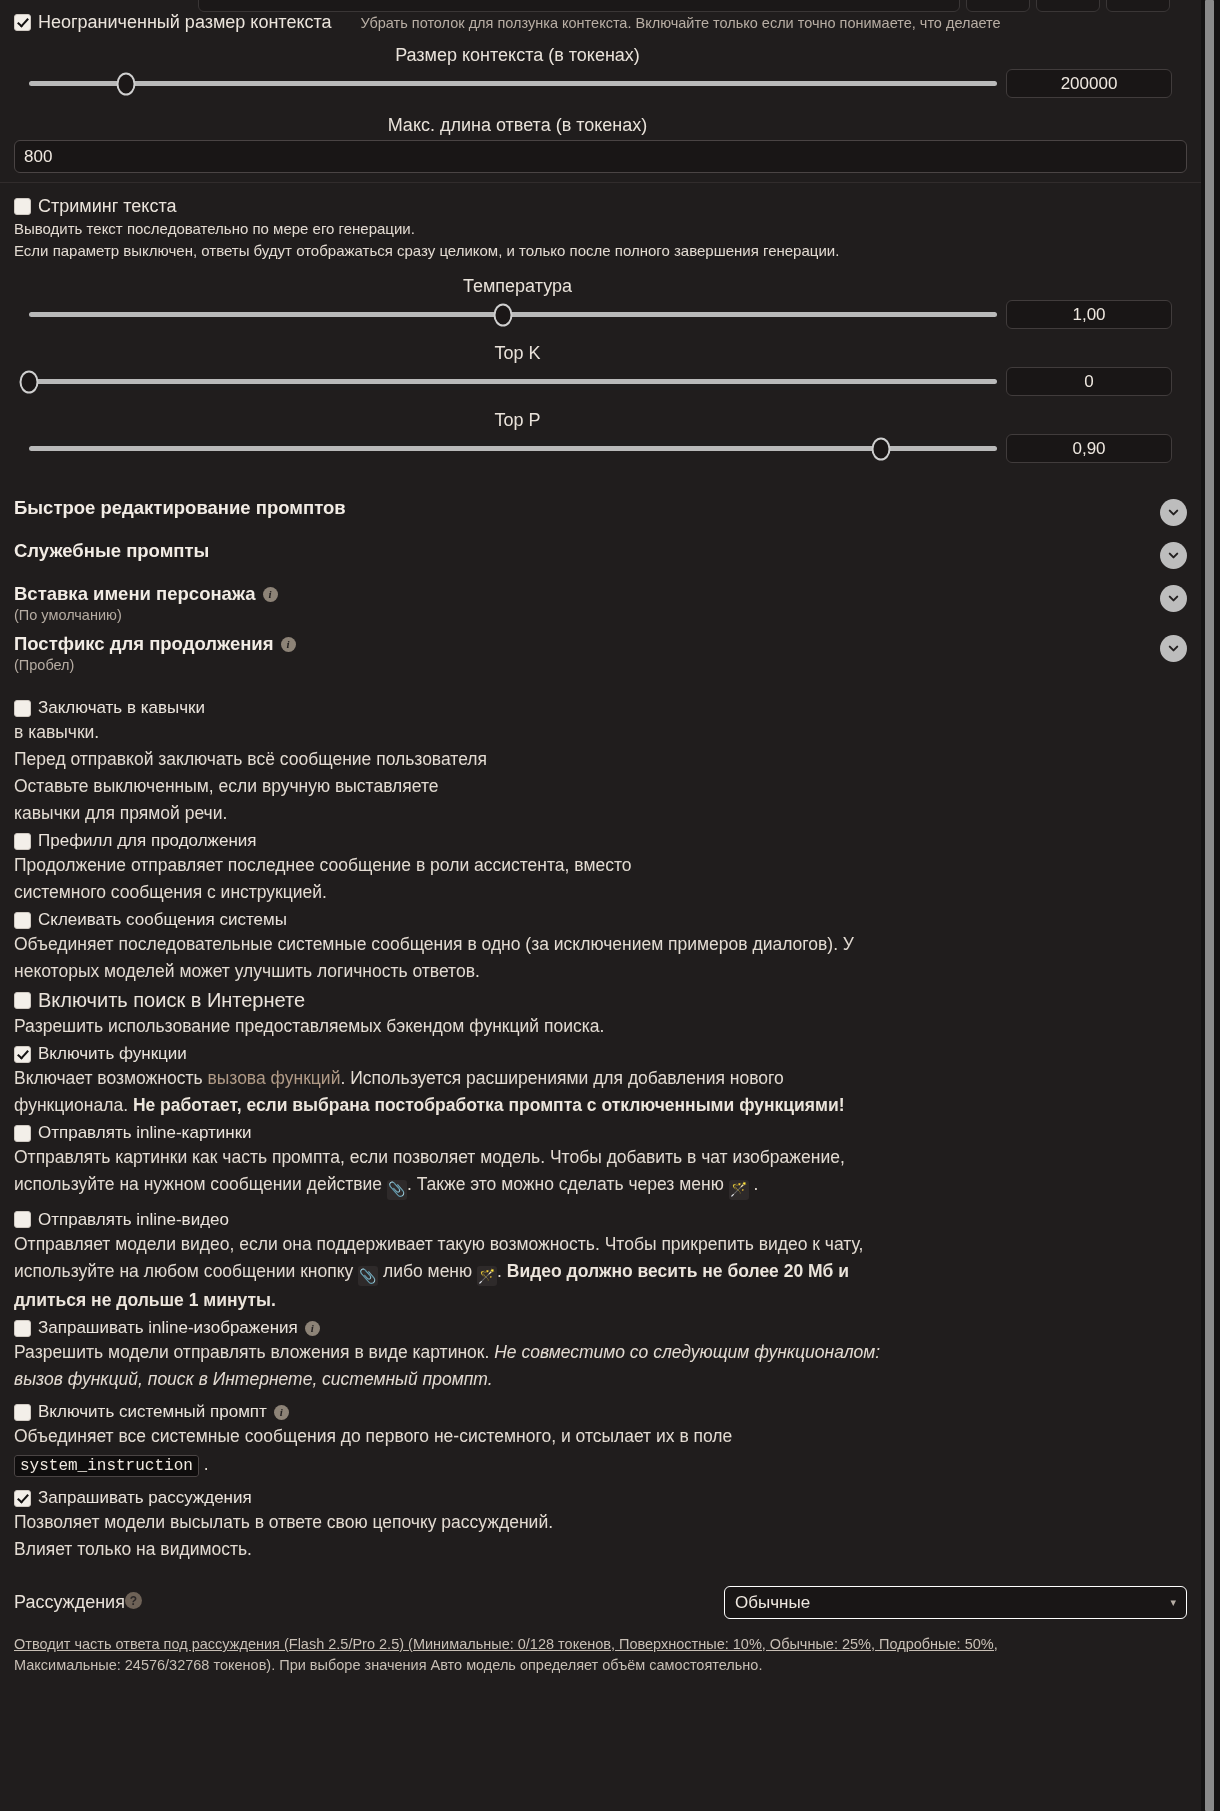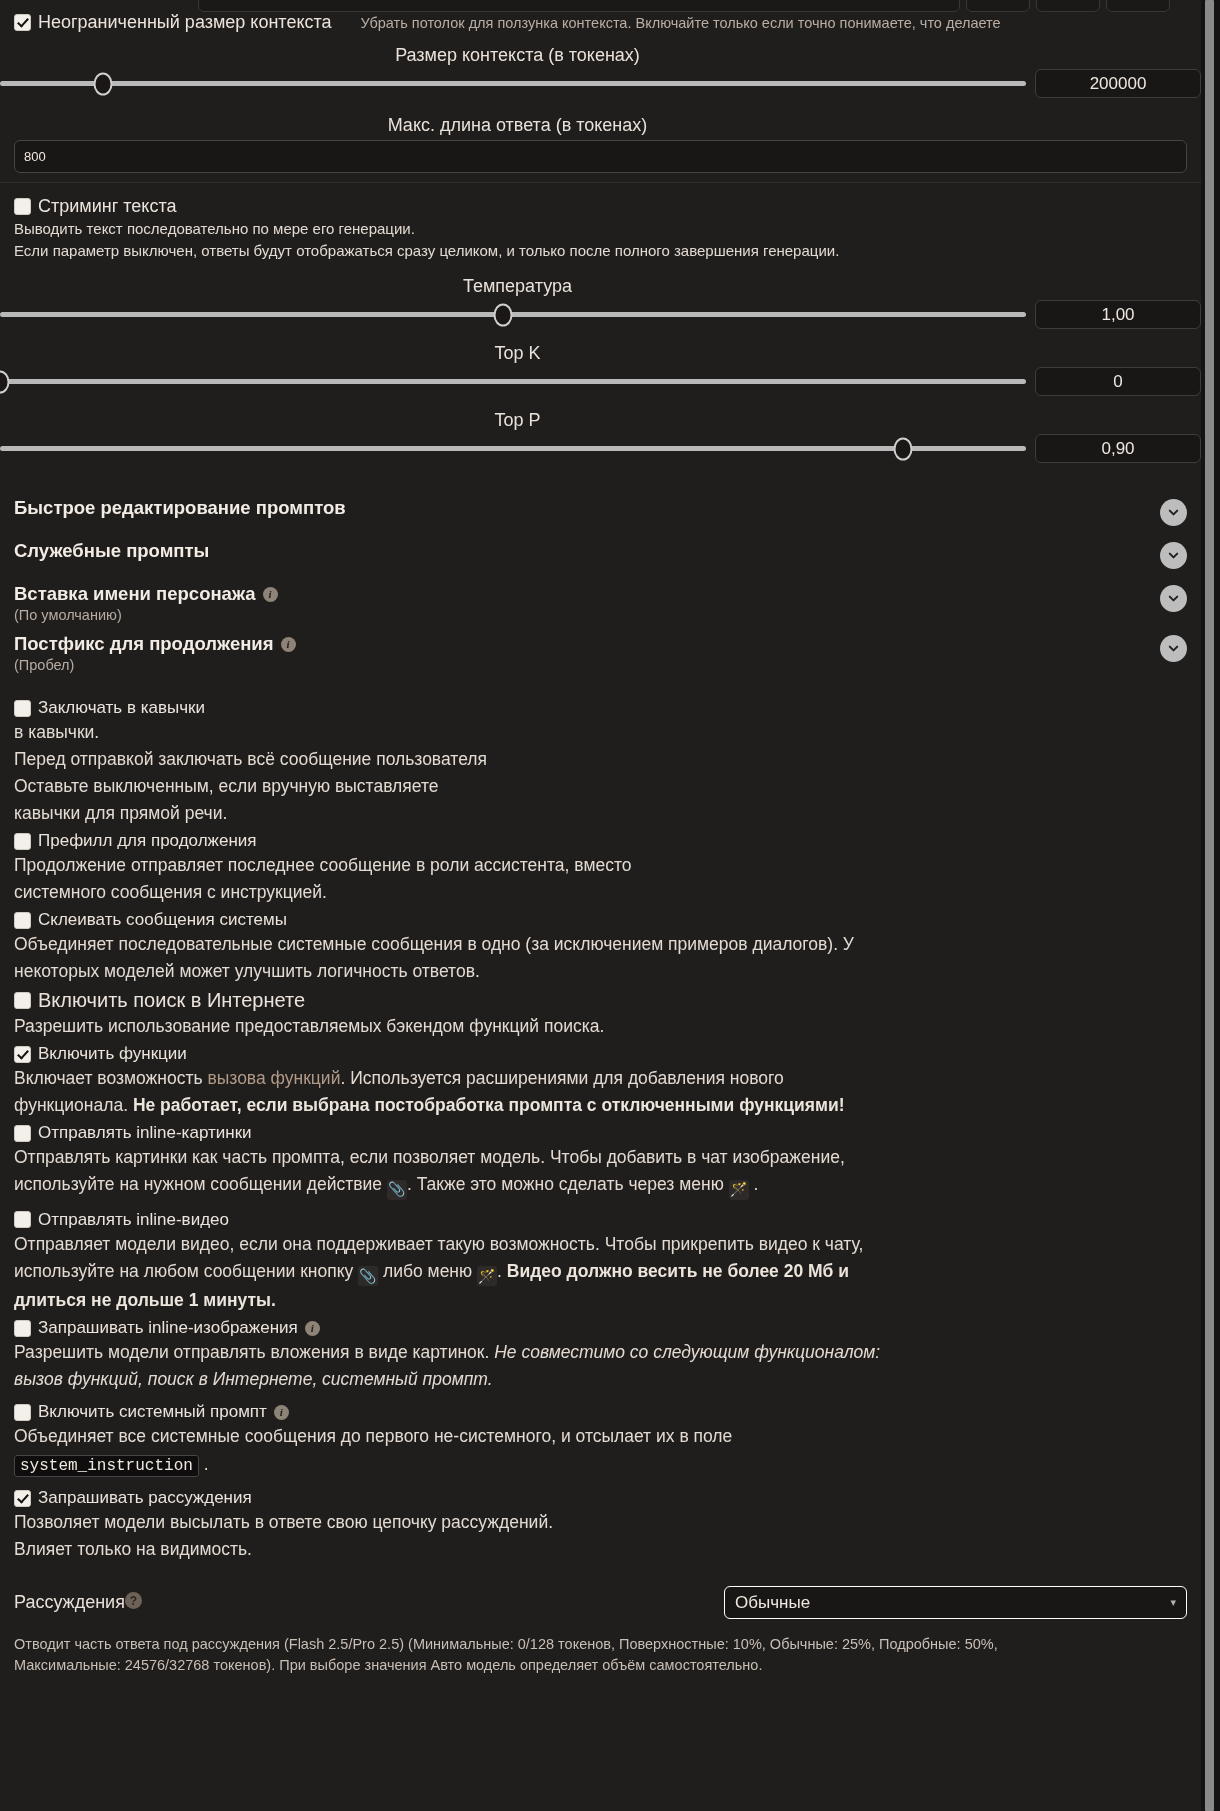"200000" .slider-block { padding: 0 0 -> 0 29px }
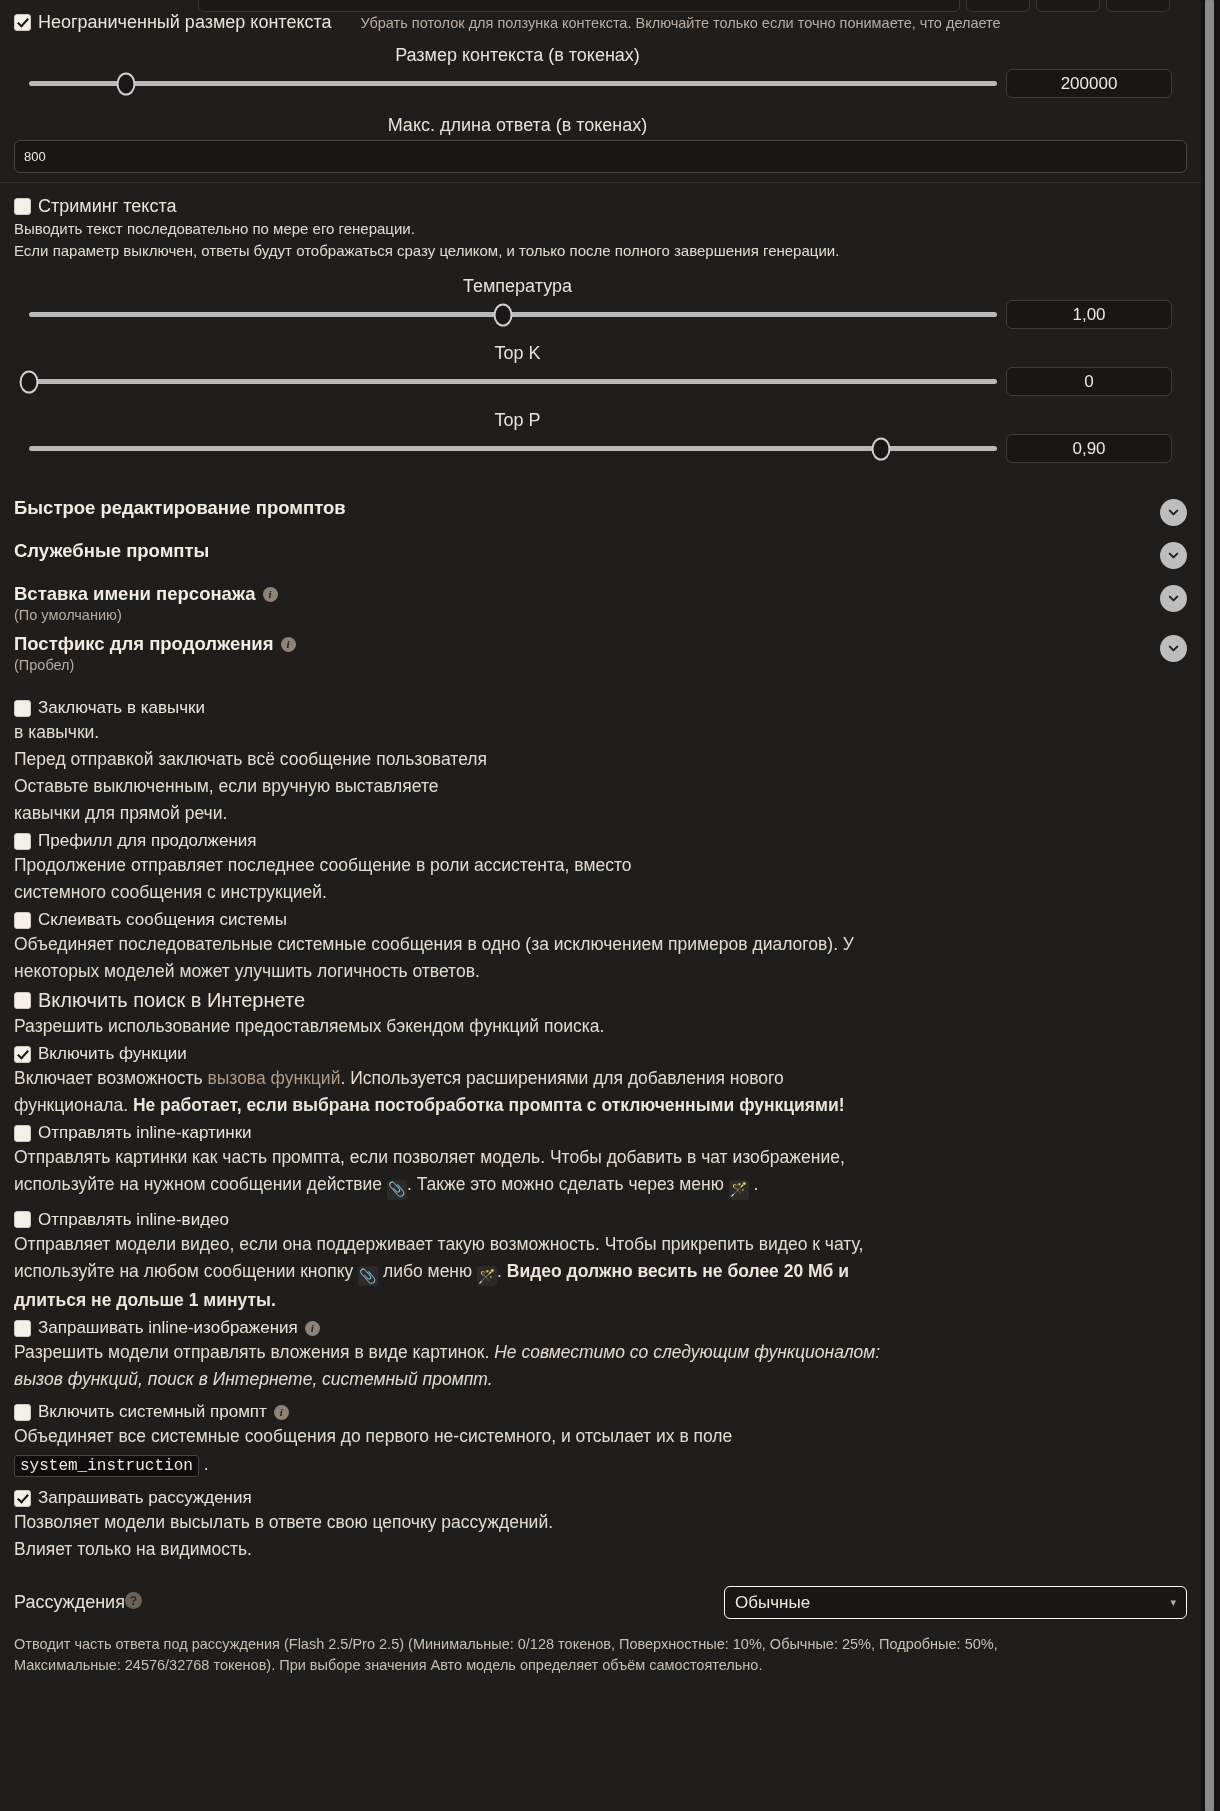"800" .bigfield { font-size: 13px -> 17px }
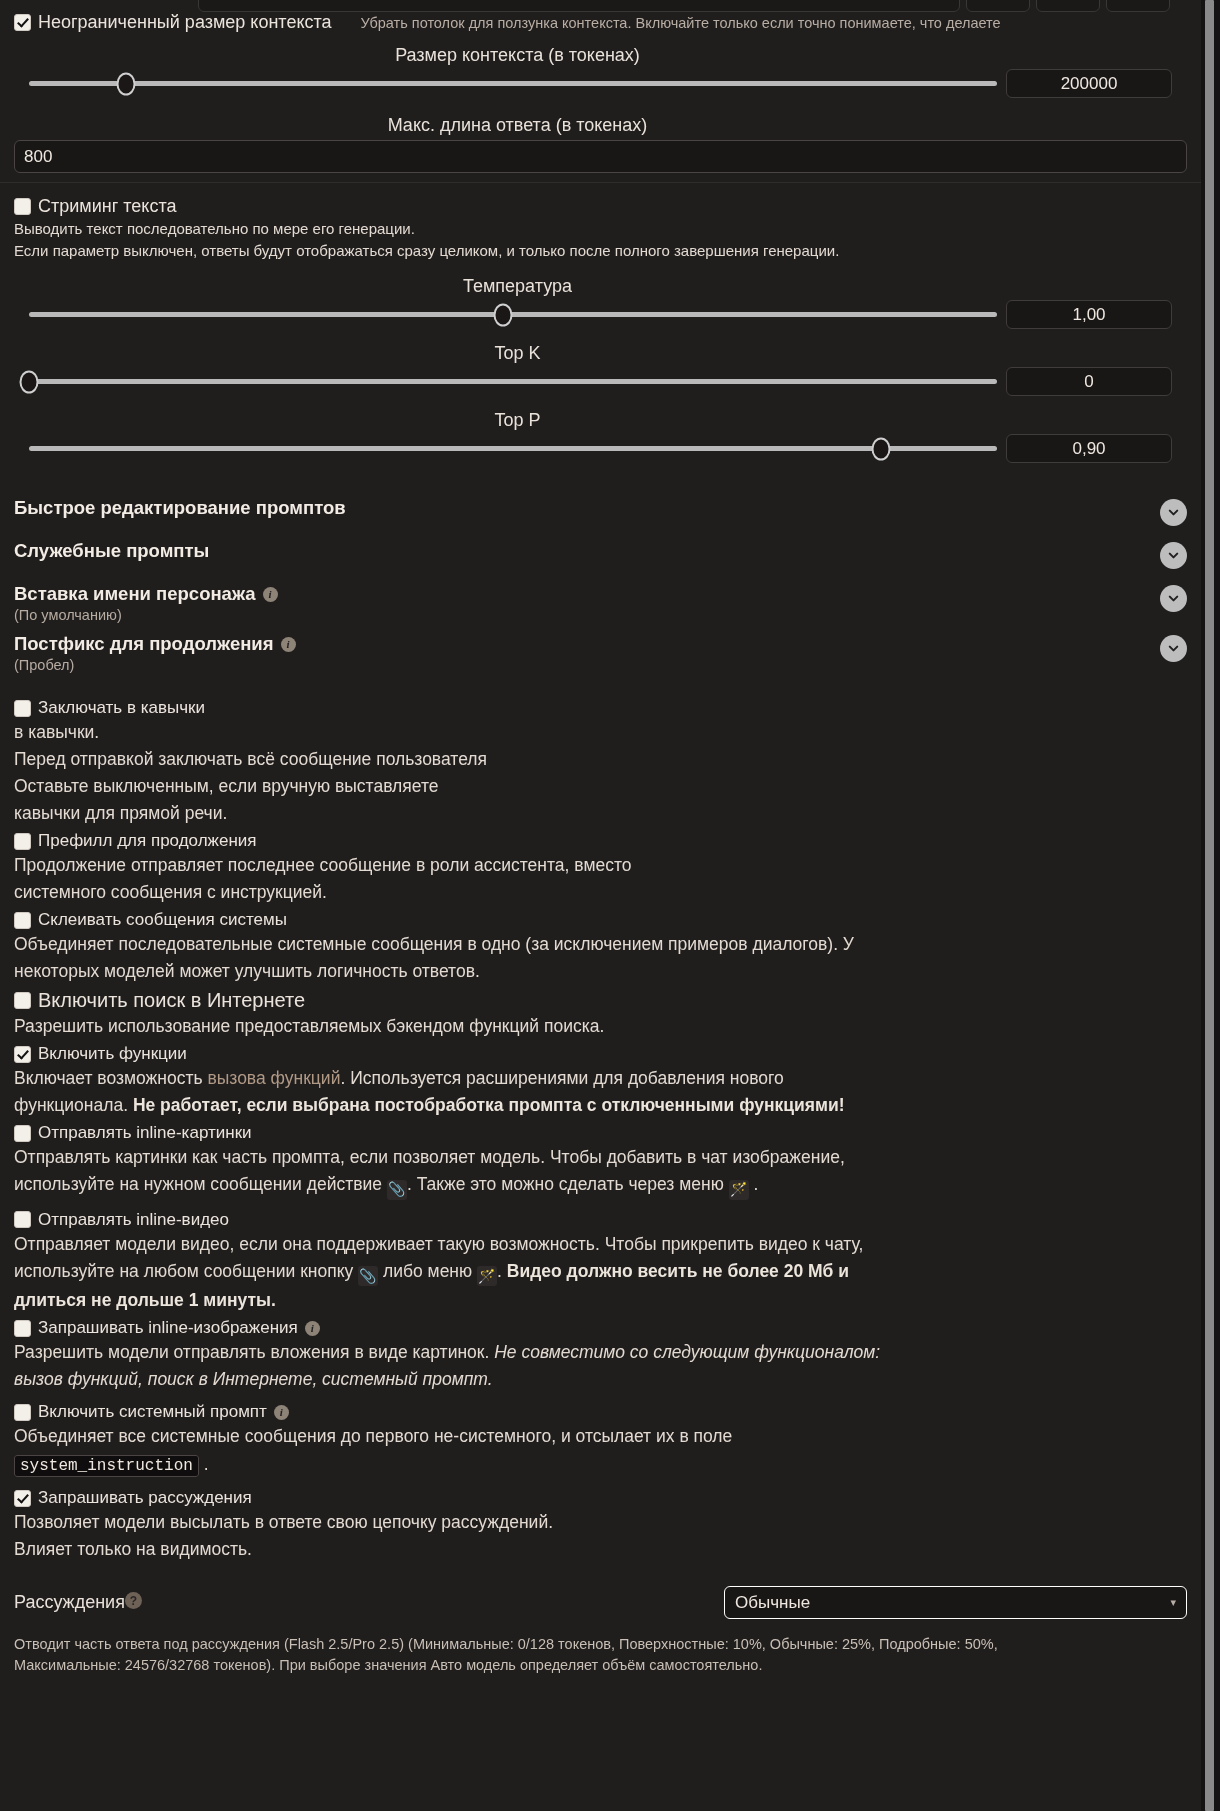"Отводит часть ответа под рассуждения" div.footnote { text-decoration: none -> underline }
